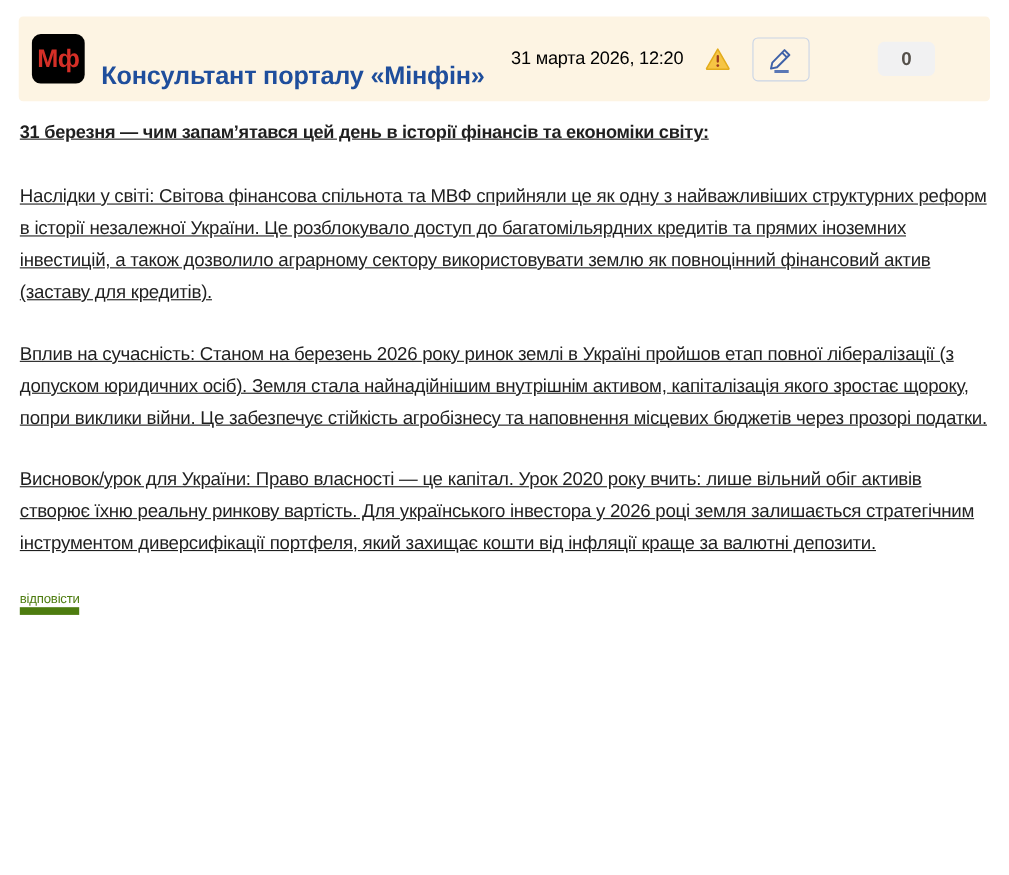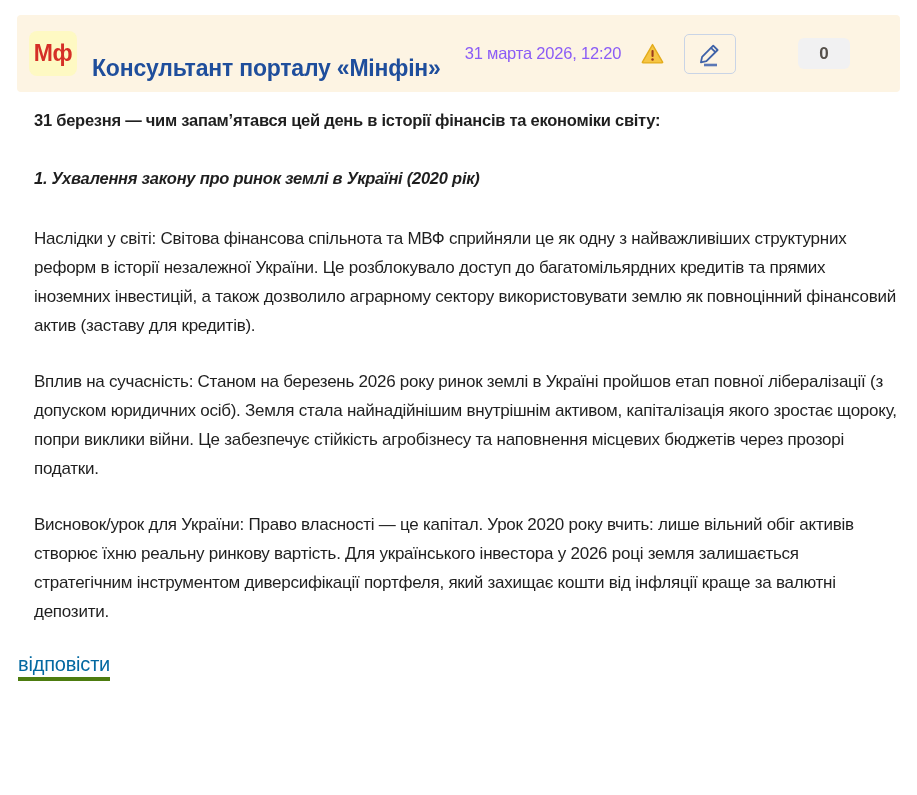"Мф" .avatar { background: #fef9c3 -> #000000 }
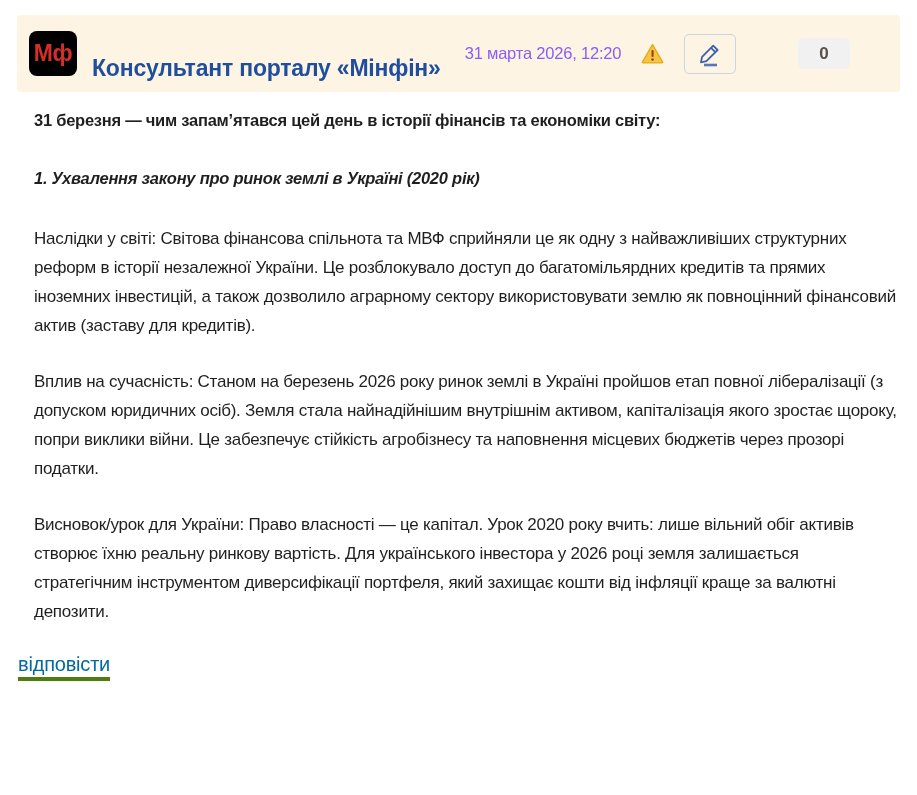"31 марта 2026, 12:20" .date { color: #8b5cf6 -> #000000 }
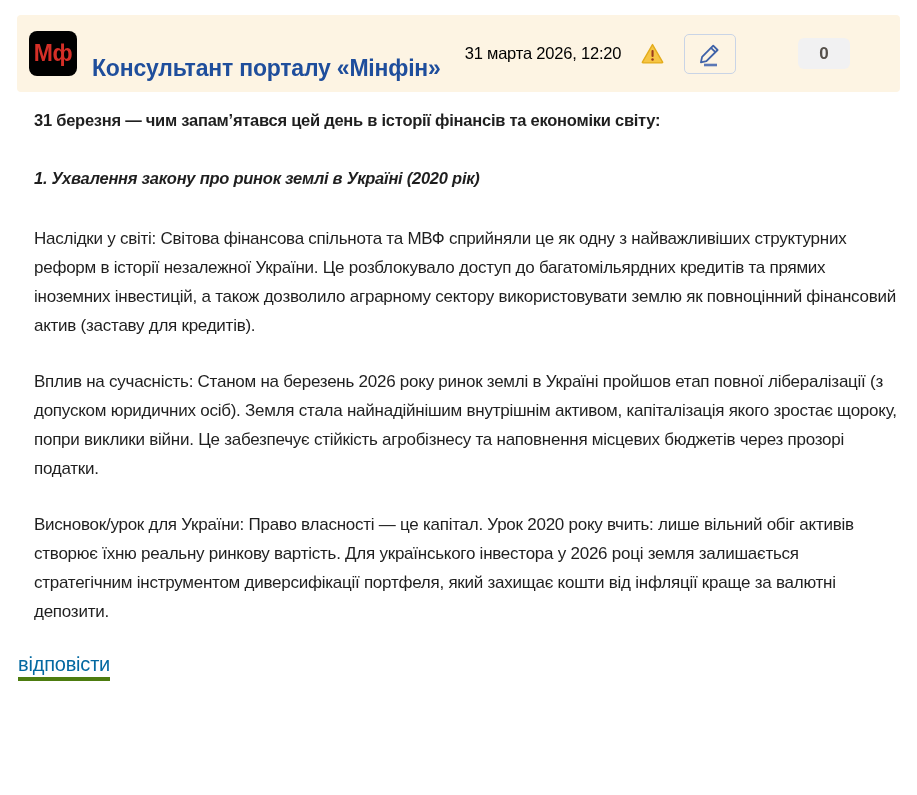"31 березня — чим запам’ятався" .body p { margin: 0 0 27px 16px -> 0 0 27px 0; text-decoration: none -> underline }
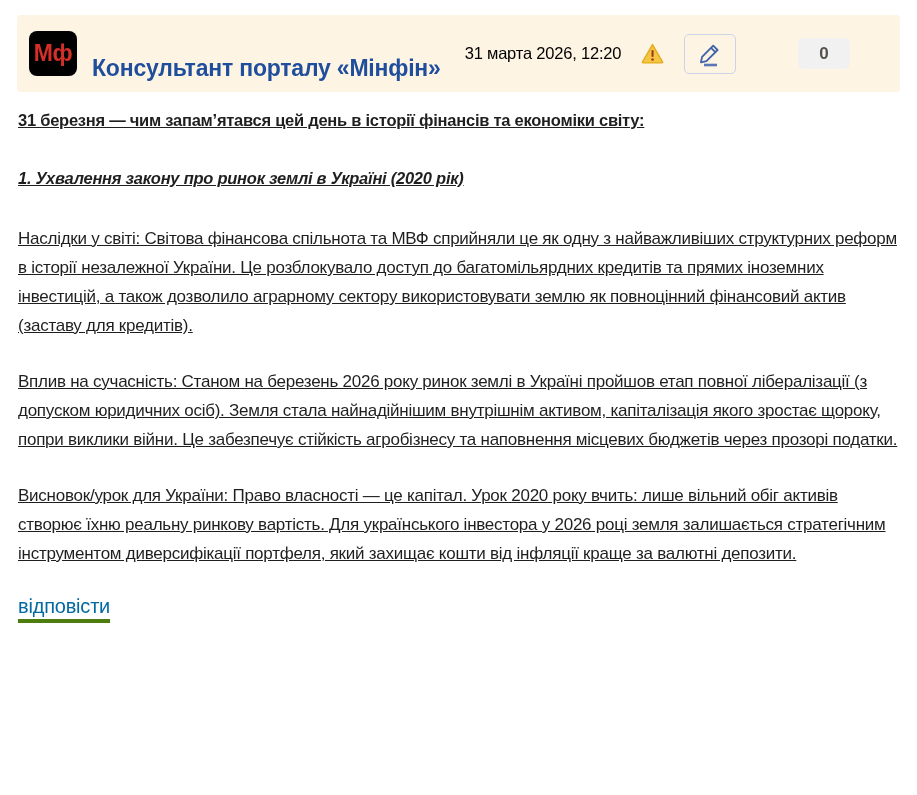"1. Ухвалення закону про ринок" p.subtitle { html: <p>1. Ухвалення закону про ринок землі в Україні (2020 рік)</p> -> none }
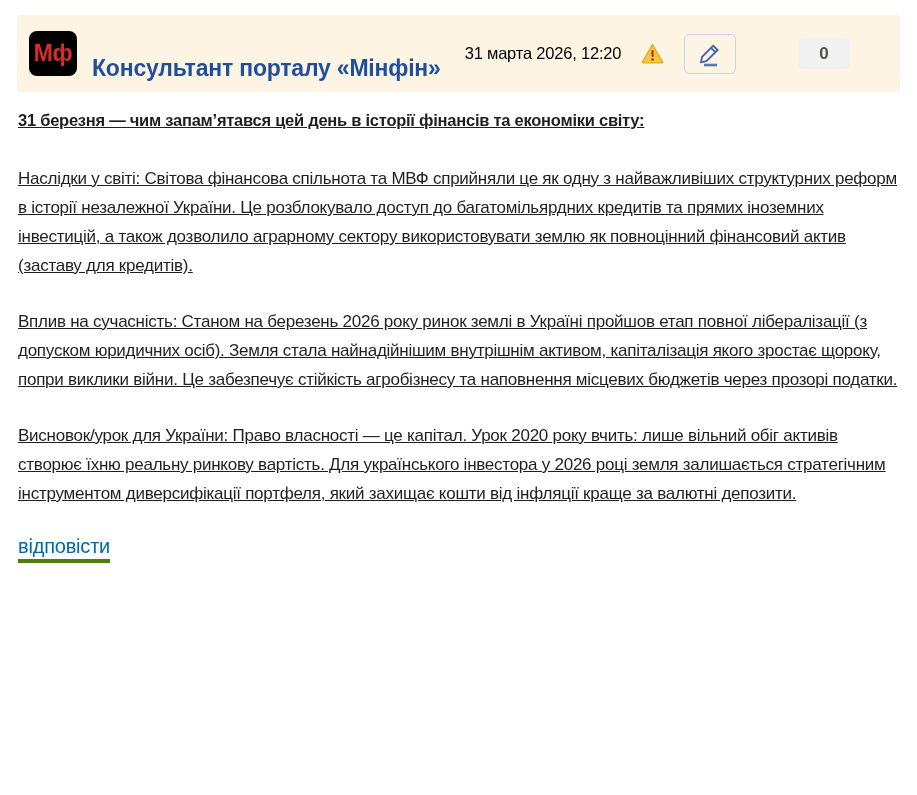"відповісти" .reply { border-bottom: 4px solid #4d7c0f -> 7px solid #4d7c0f; color: #0369a1 -> #4d7c0f; font-size: 20px -> 12px }
